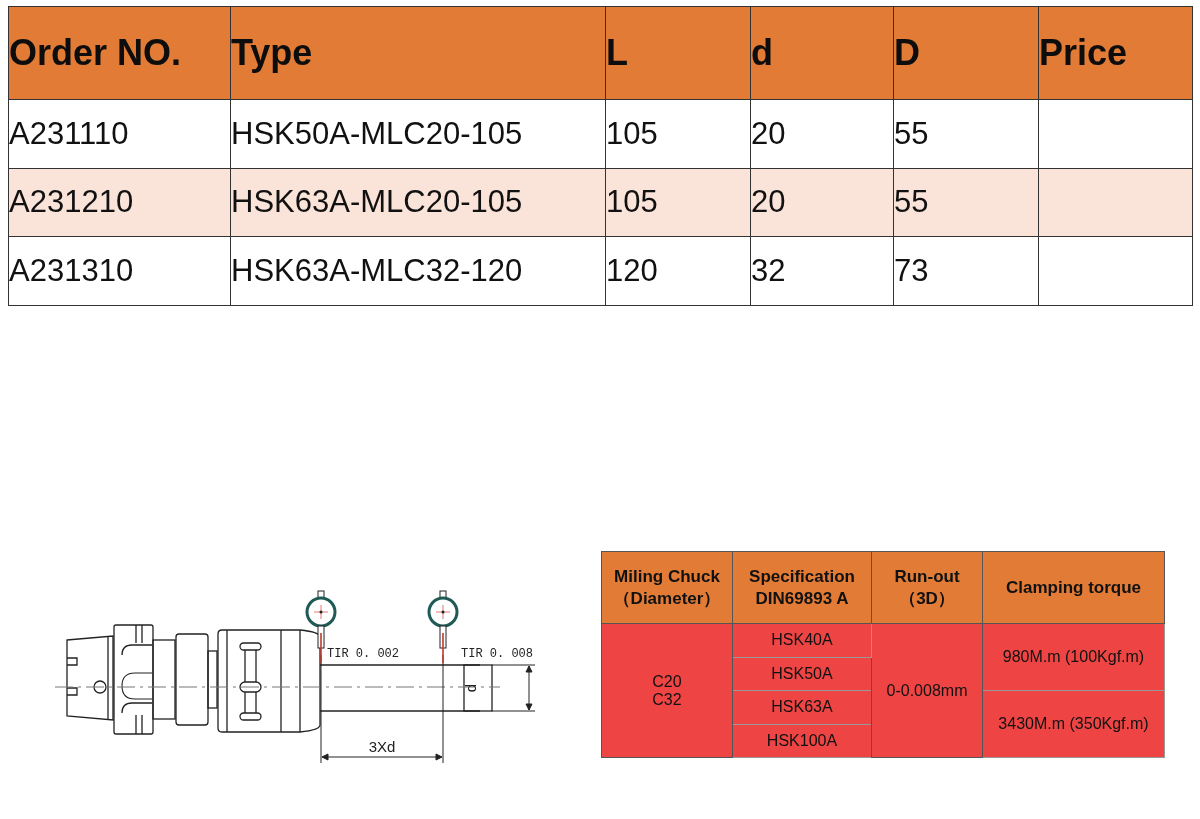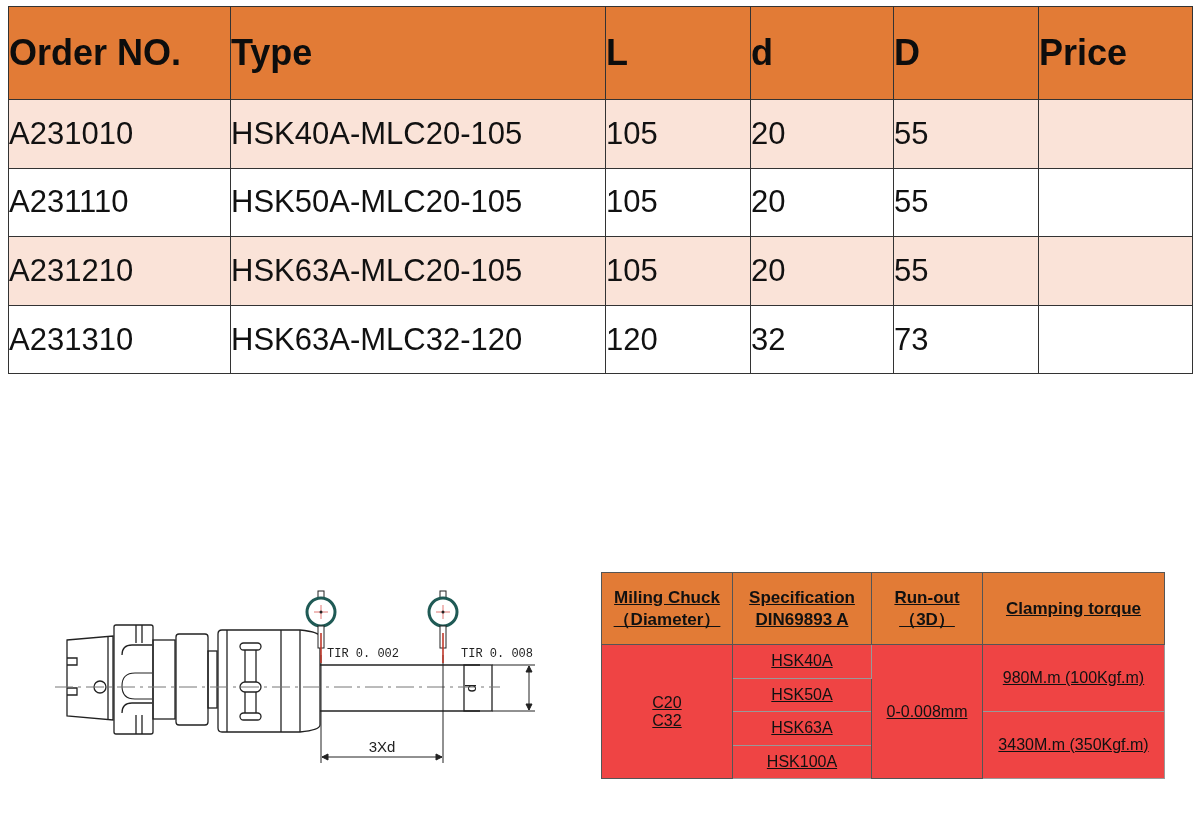"A231010" tr.shade { html: <tr> <td>A231010</td> <td>HSK40A-MLC20-105</td> <td>105</td> <td>20</td> <td>55</td> <td></td> </tr> -> none }
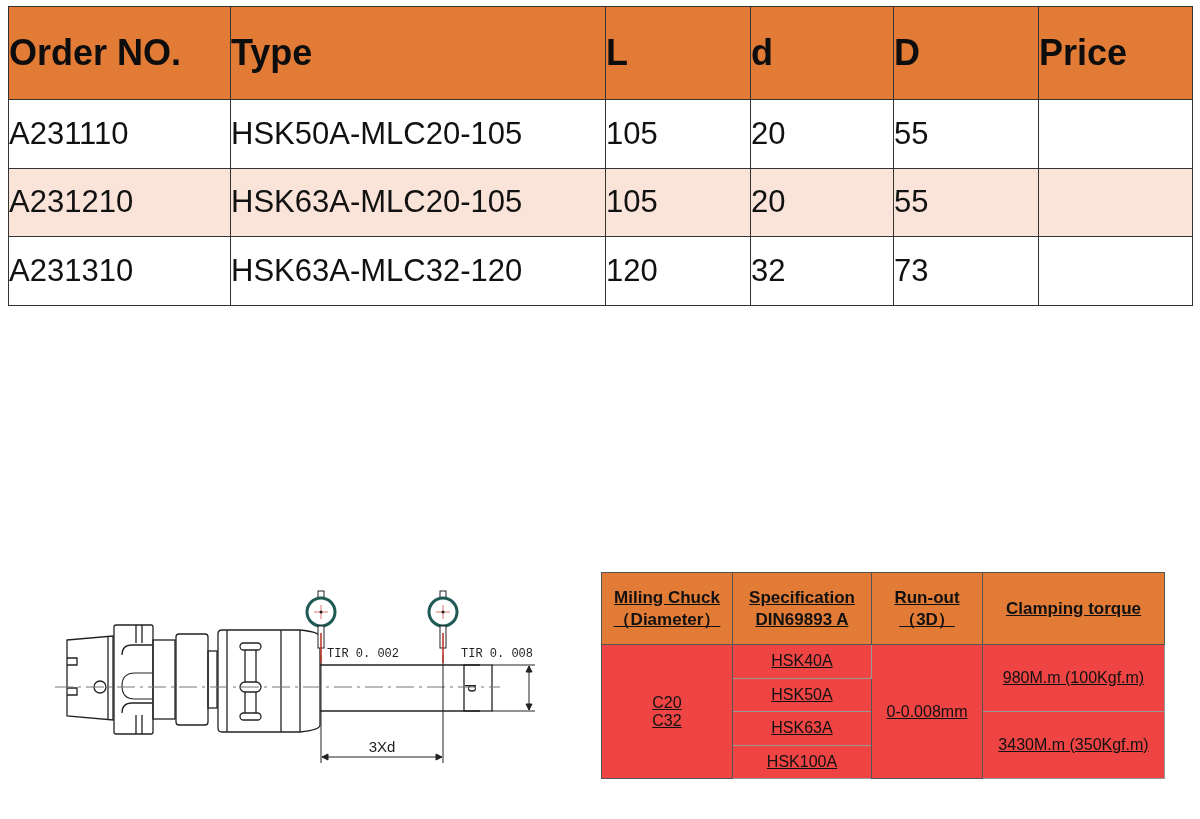"Miling Chuck" .spec-table { text-decoration: underline -> none; top: 572px -> 551px }
